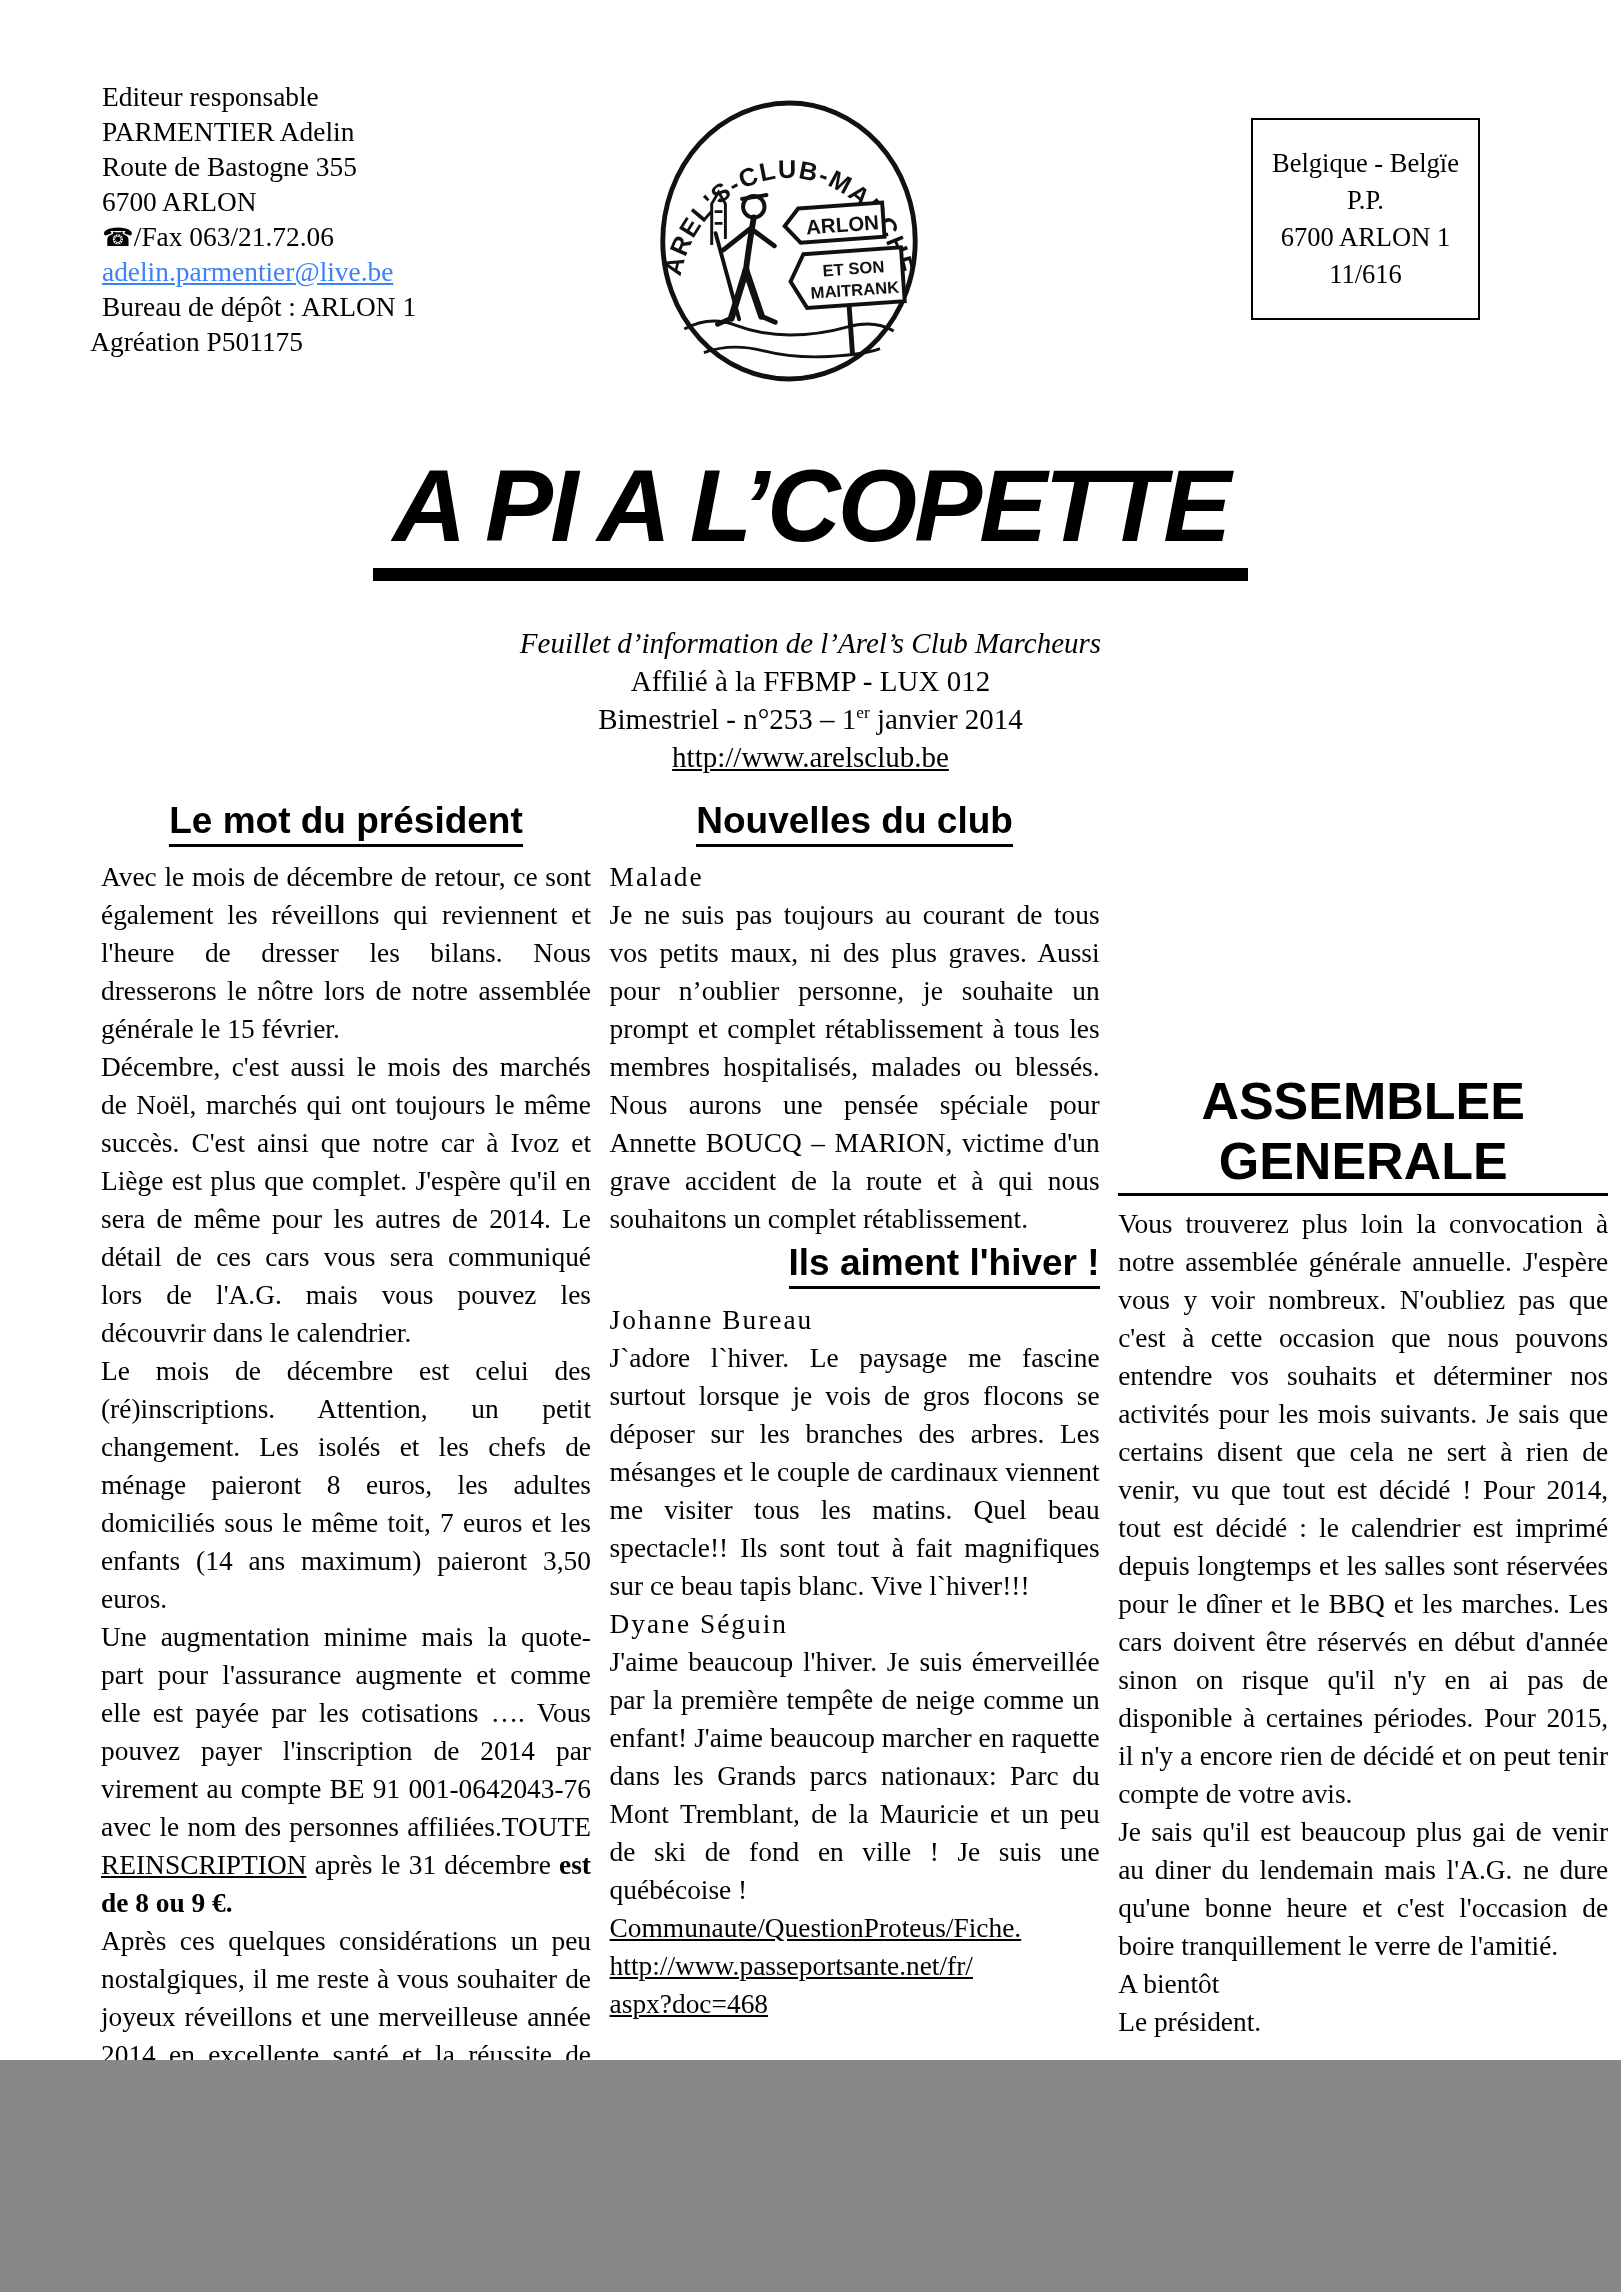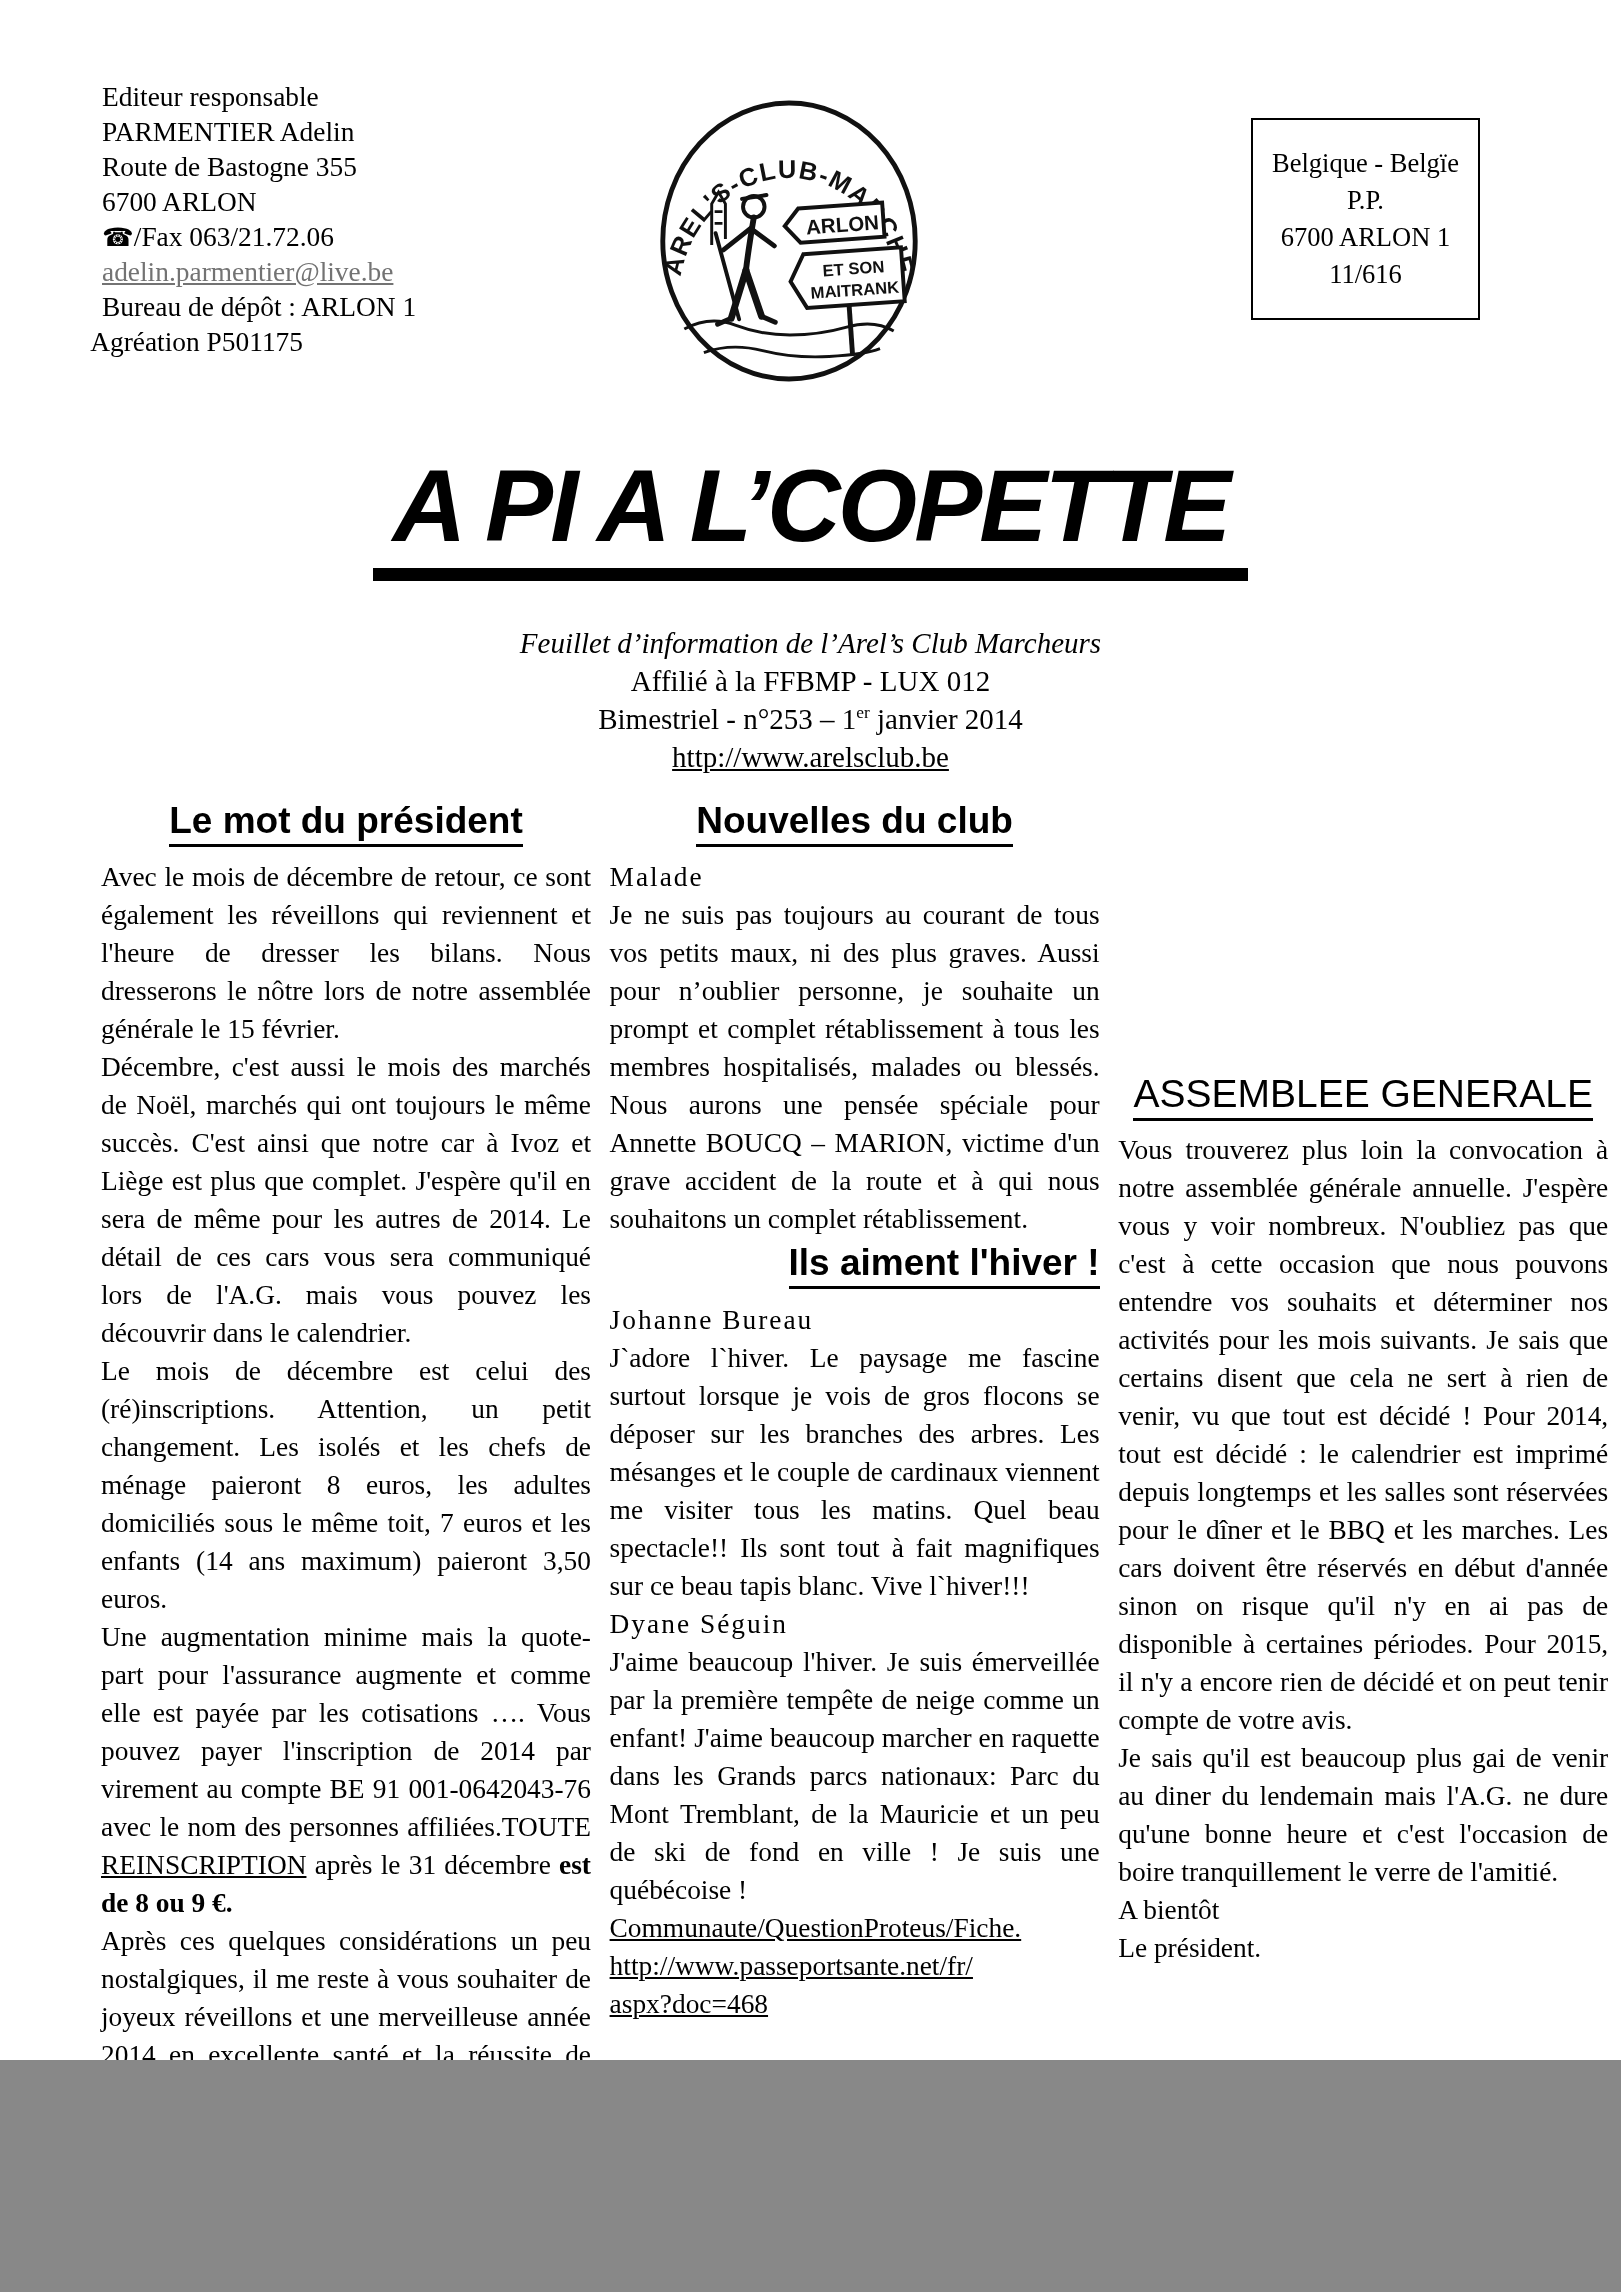"adelin.parmentier@live.be" .email-link { color: #737373 -> #3b82f6 }
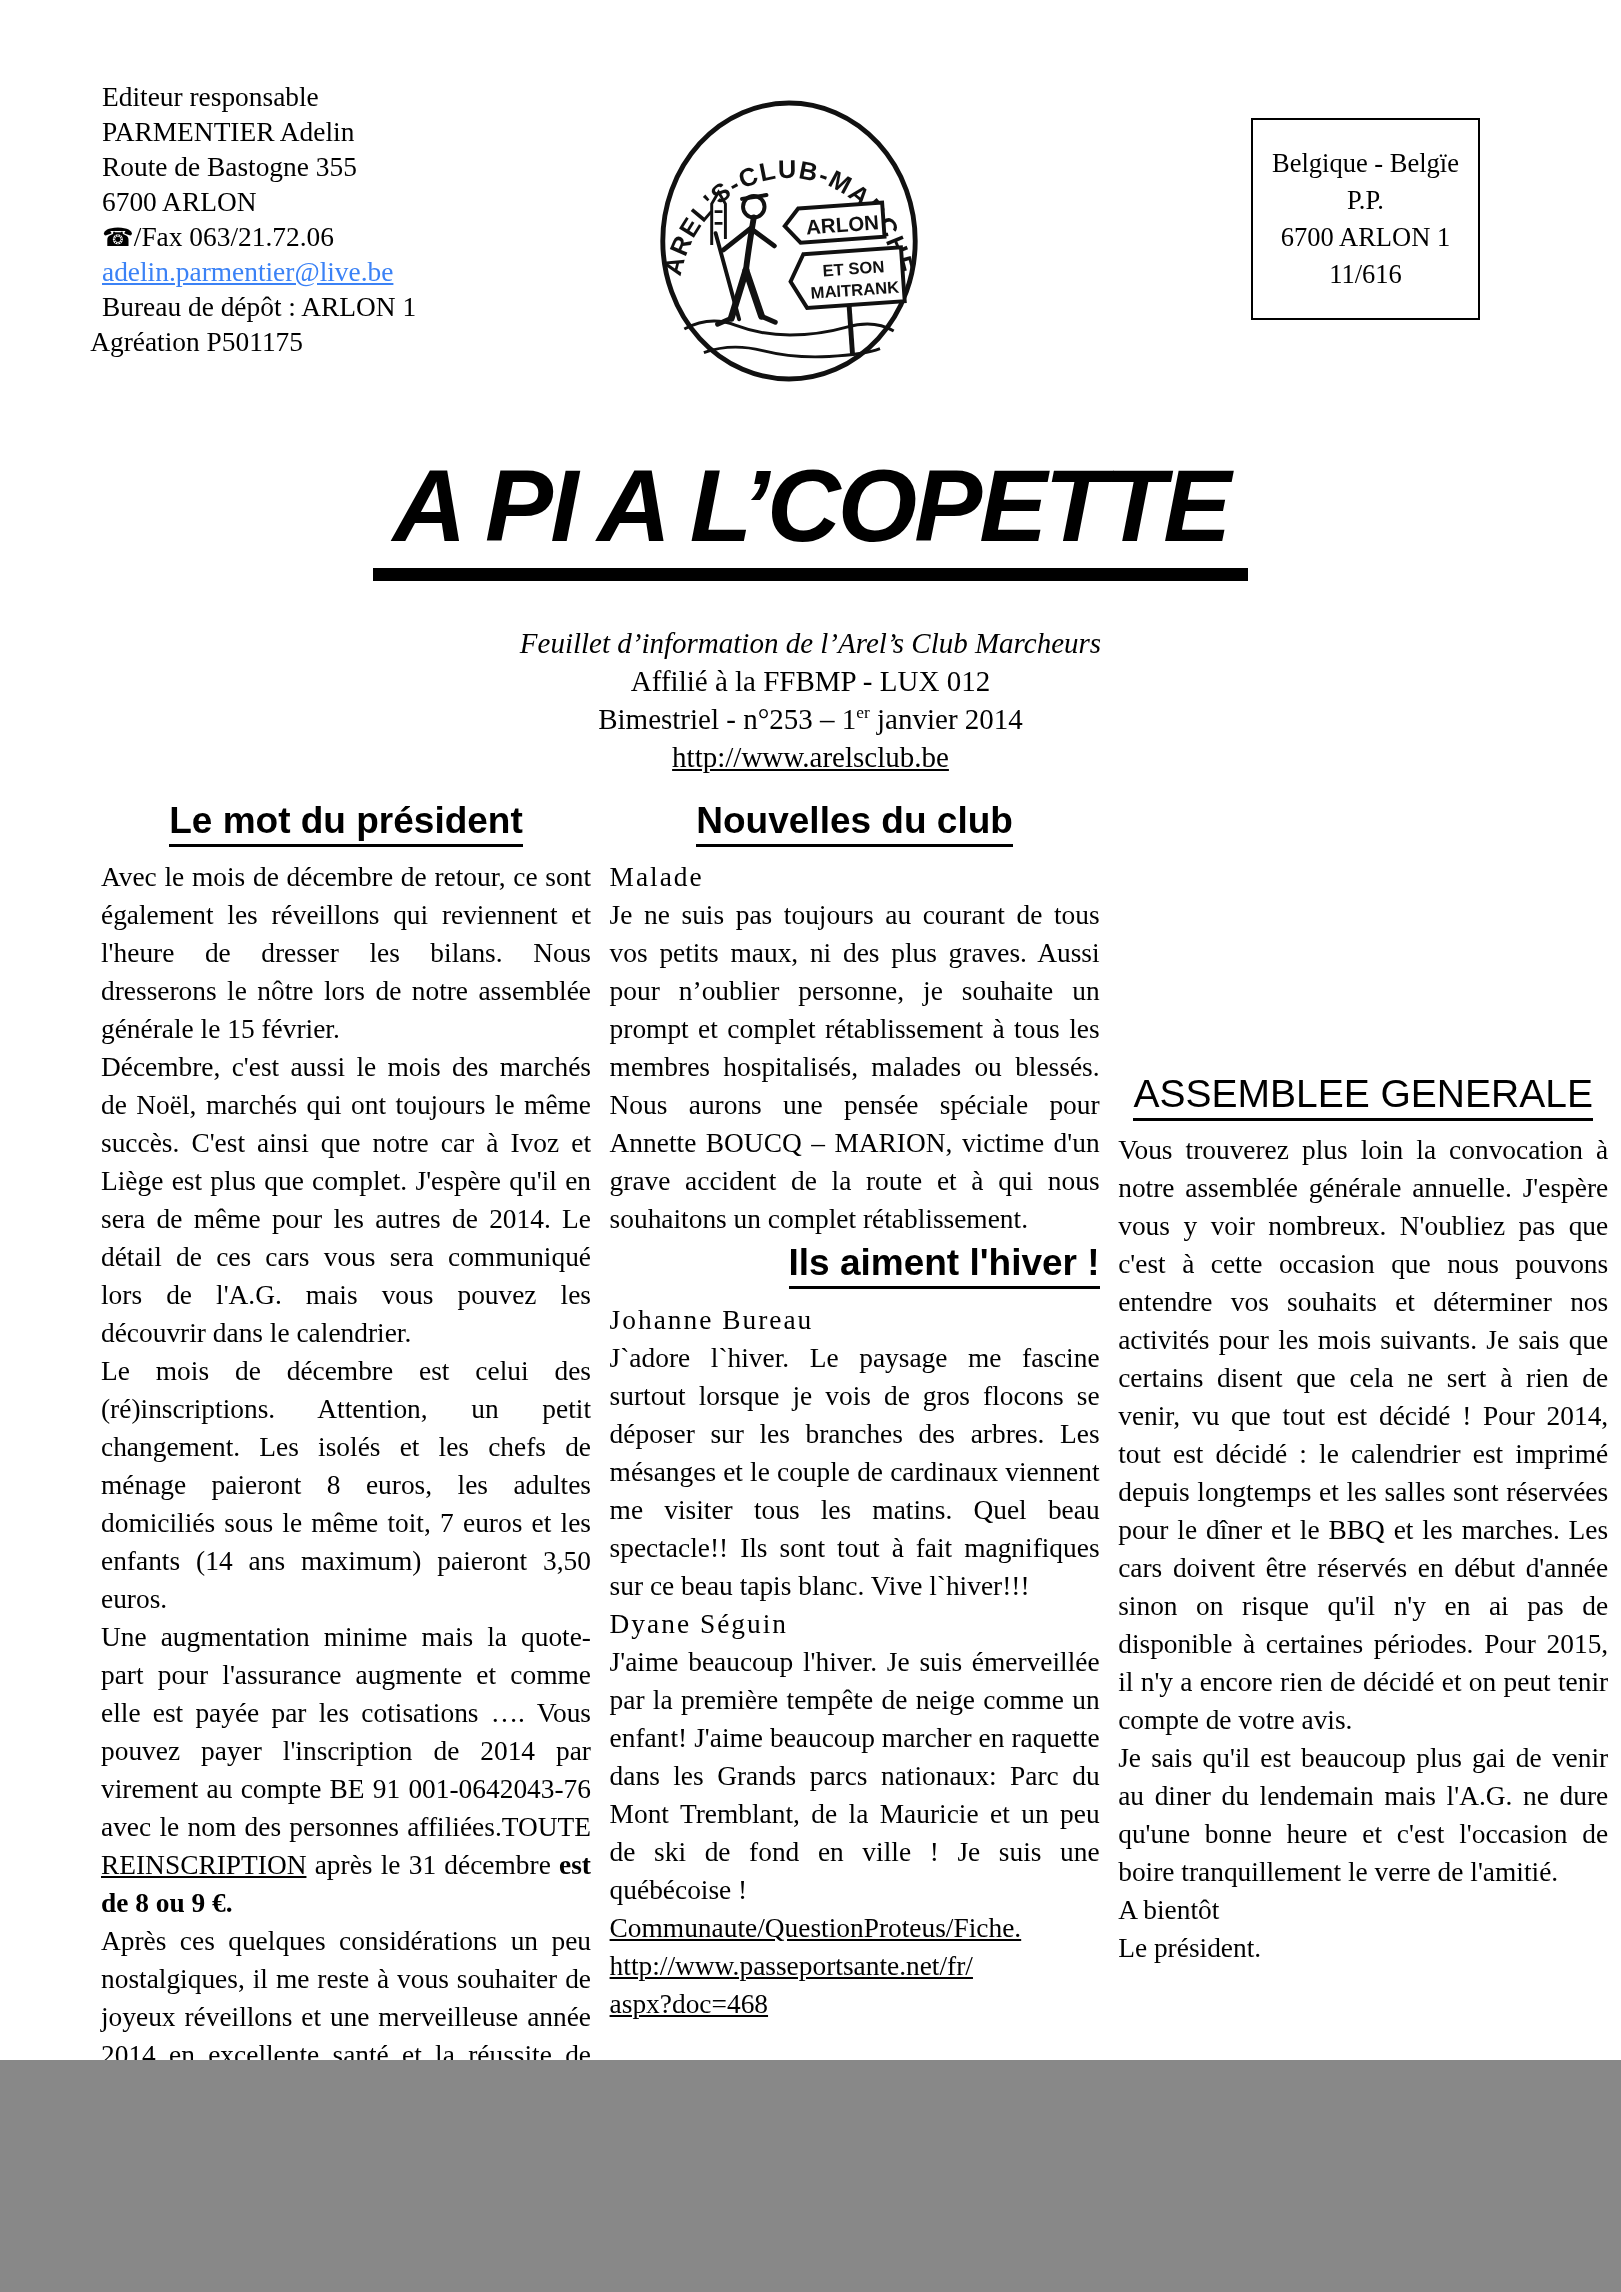"ASSEMBLEE GENERALE" .col3 .col-heading { font-size: 39px -> 52px; font-weight: normal -> bold }
